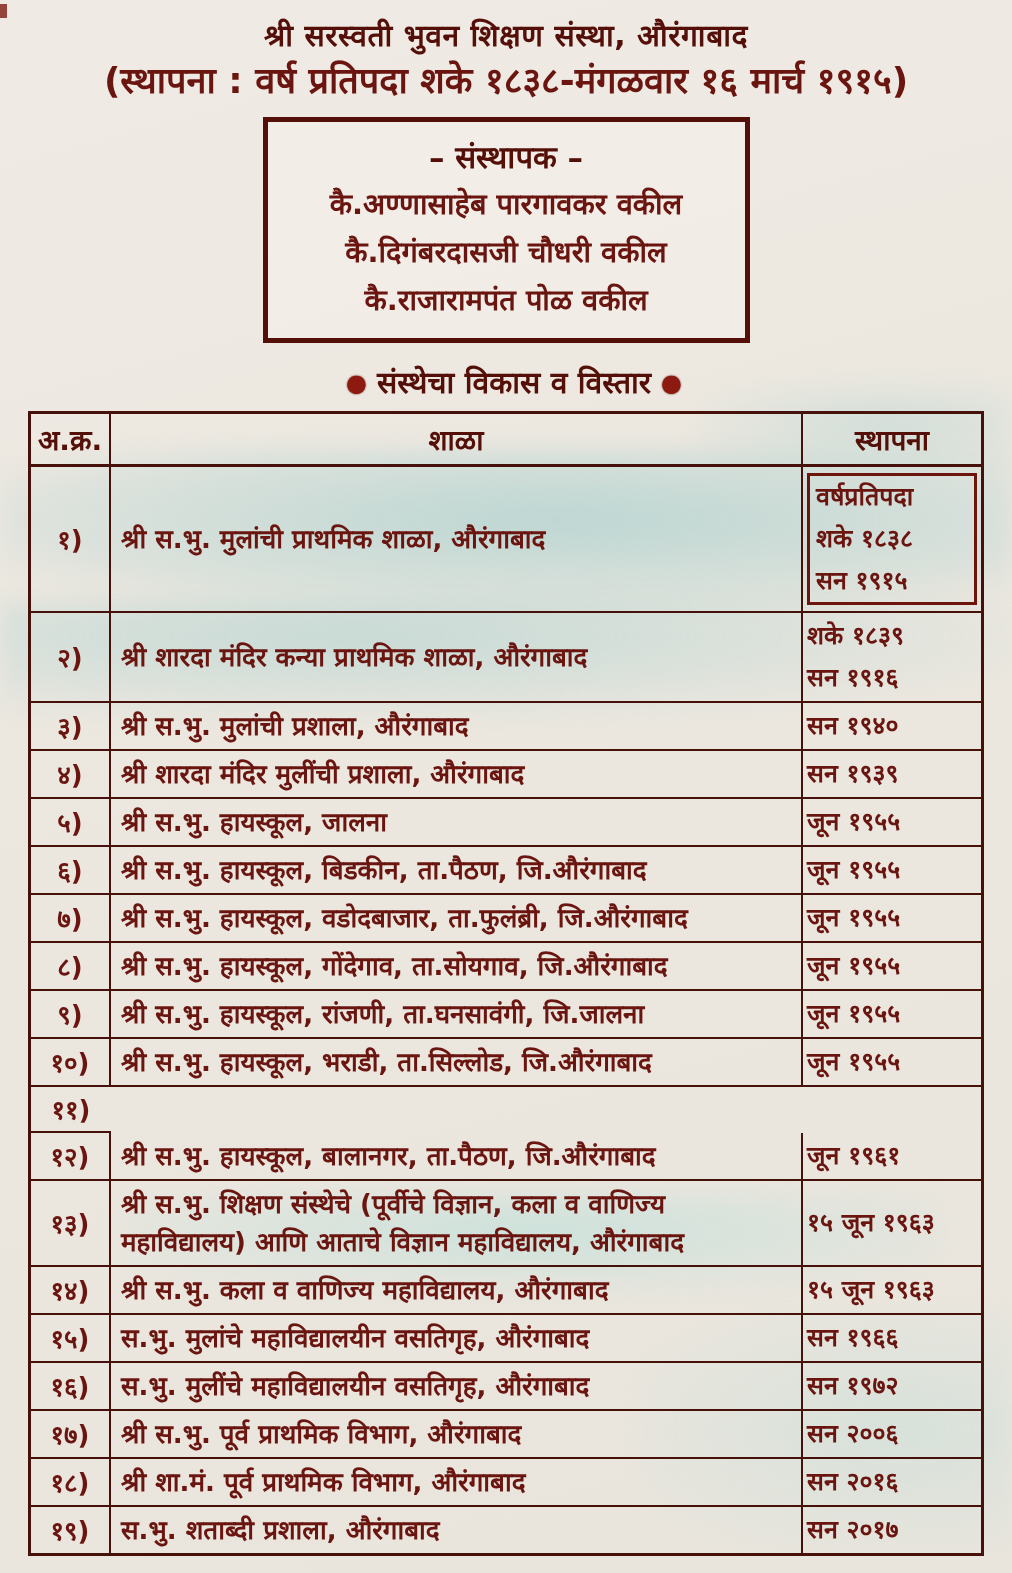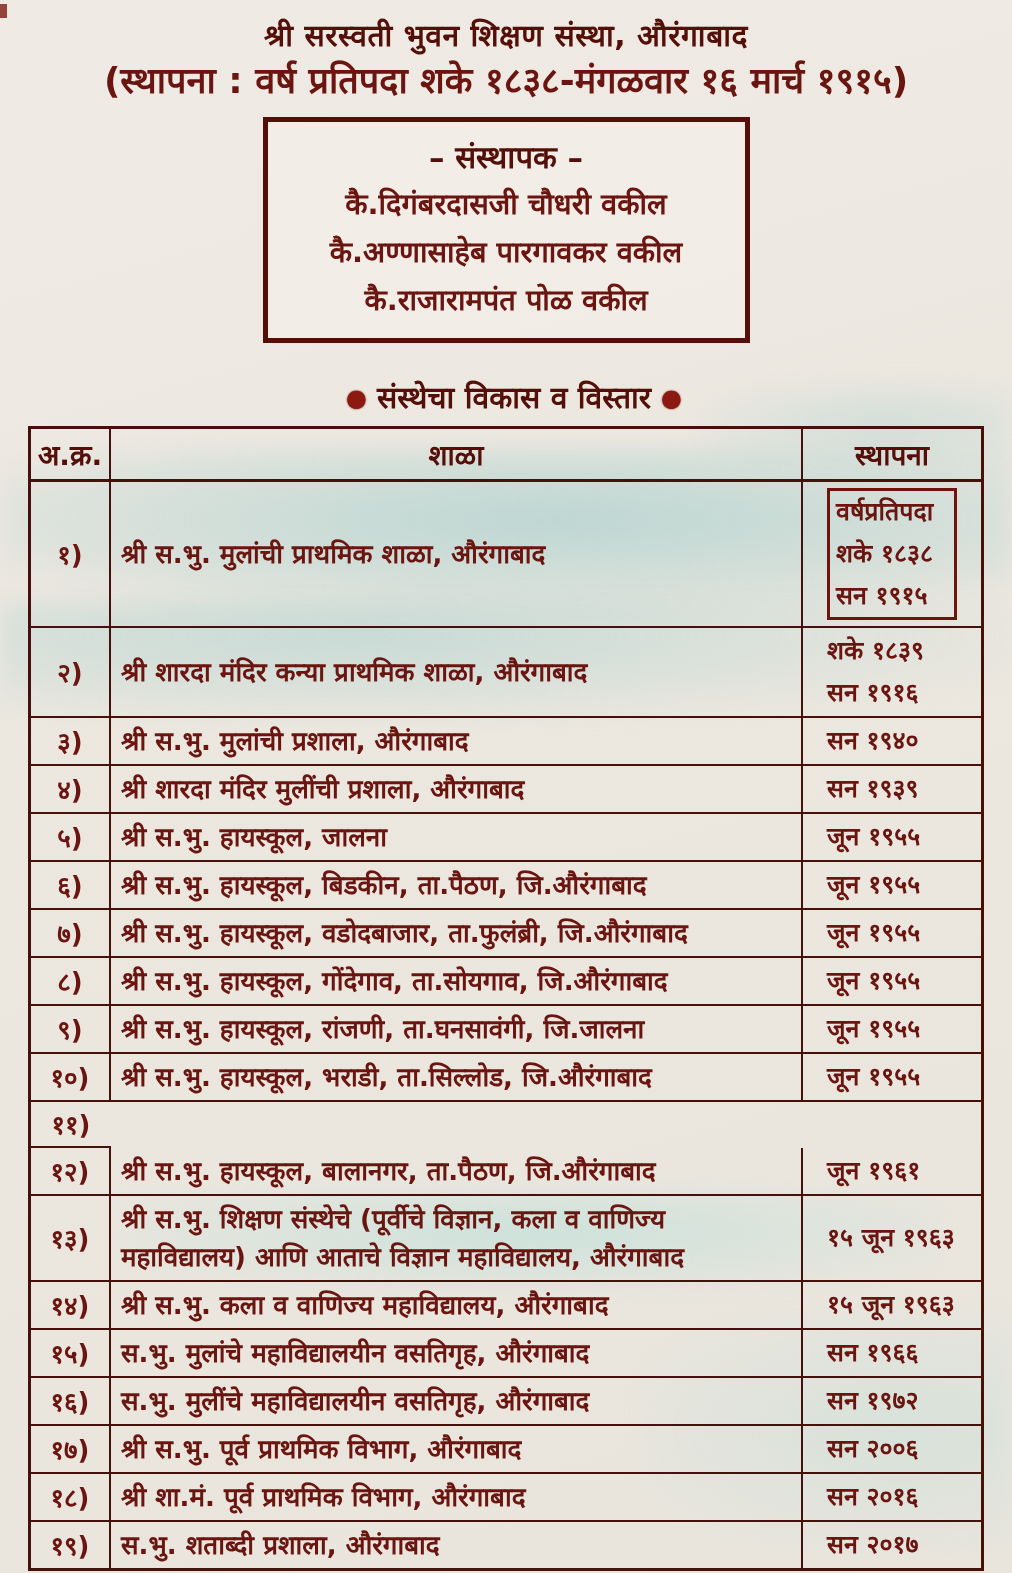"कै.दिगंबरदासजी चौधरी वकील" div.founder-name { order: before "कै.अण्णासाहेब पारगावकर वकील" -> after "कै.अण्णासाहेब पारगावकर वकील" }
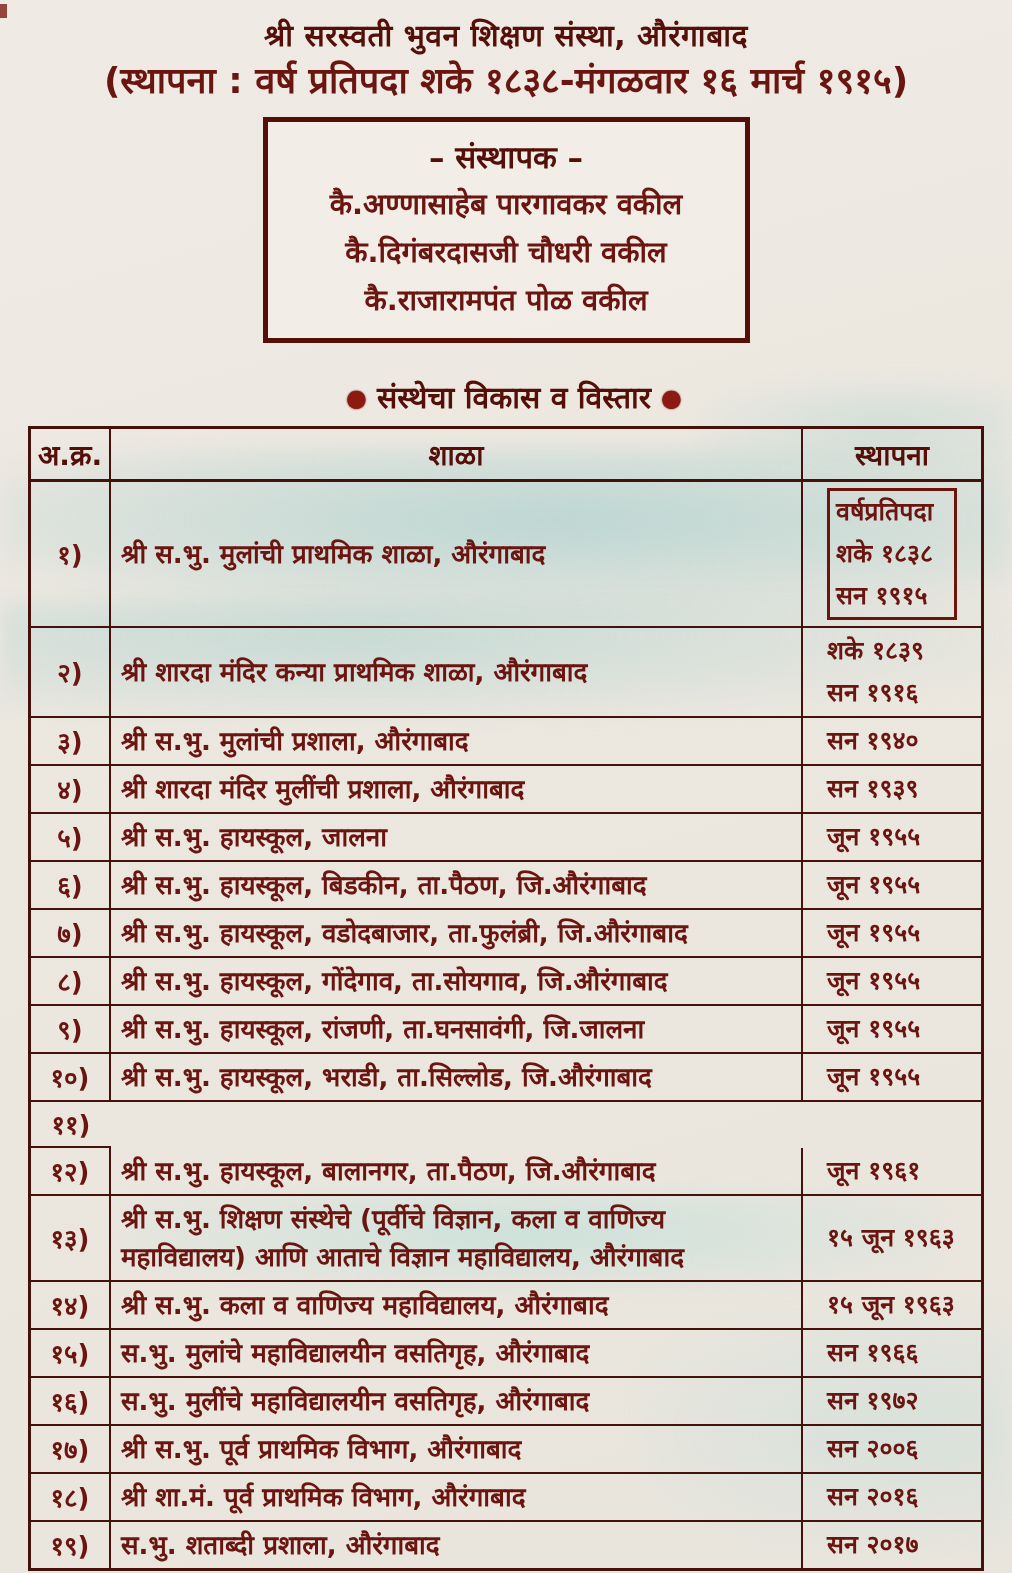"● संस्थेचा विकास व विस्तार" .section-heading { margin-top: 35px -> 20px }
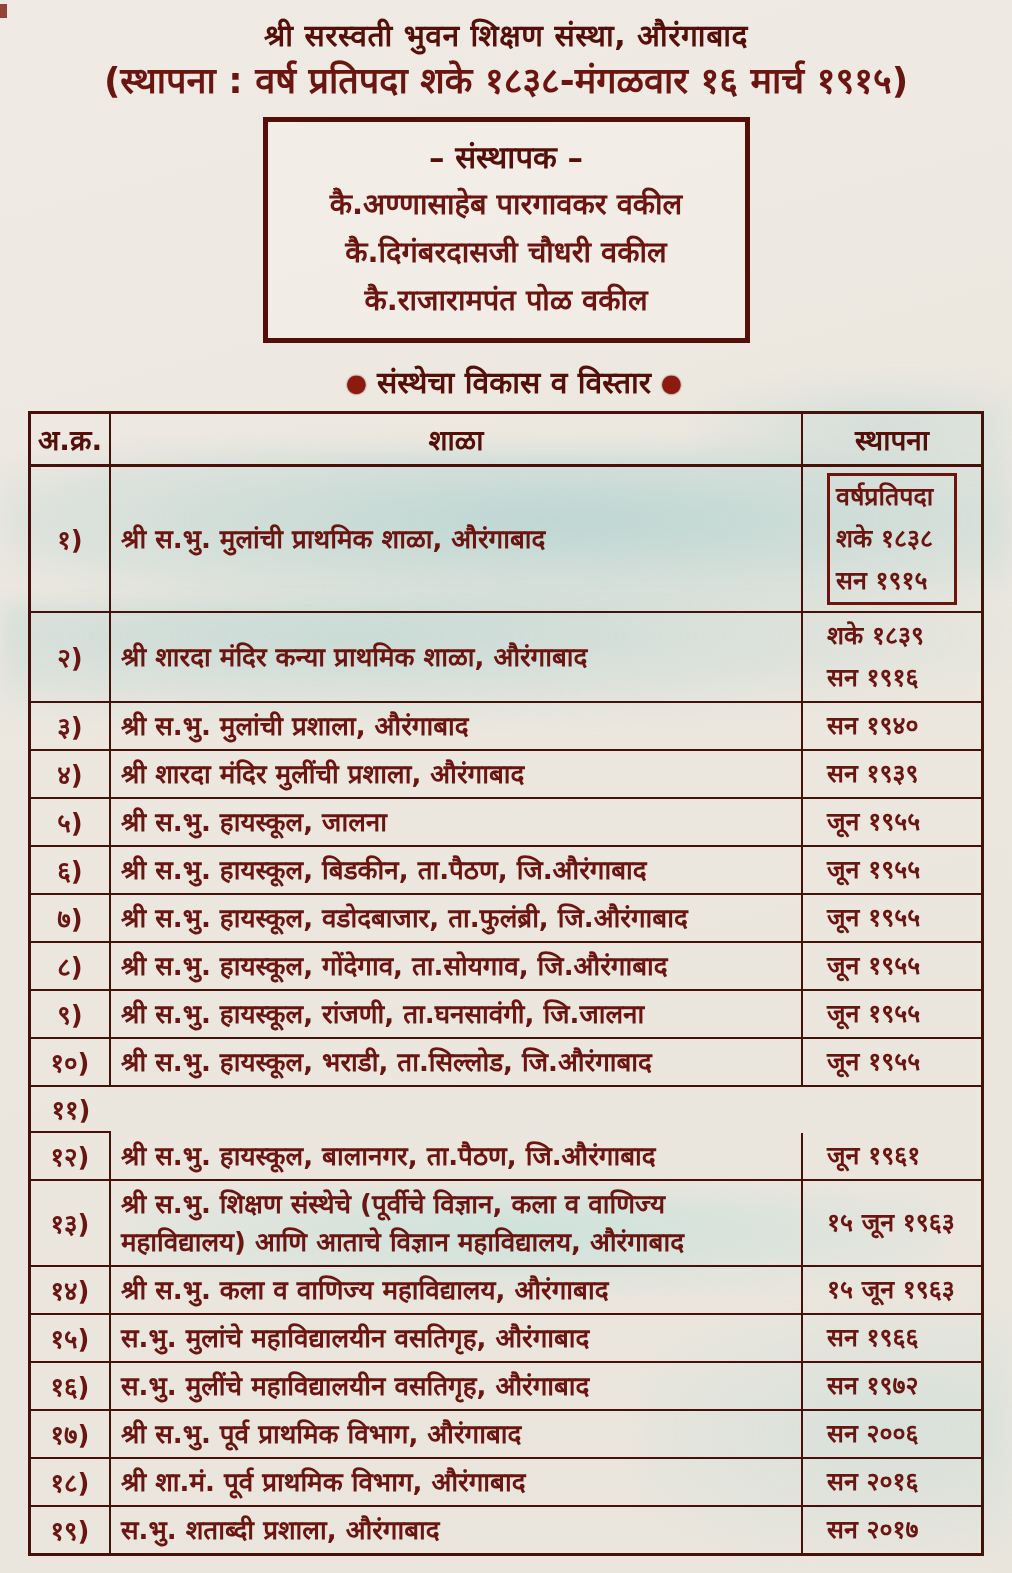"वर्षप्रतिपदा" .c-est { padding: 2px 24px -> 2px 4px }
